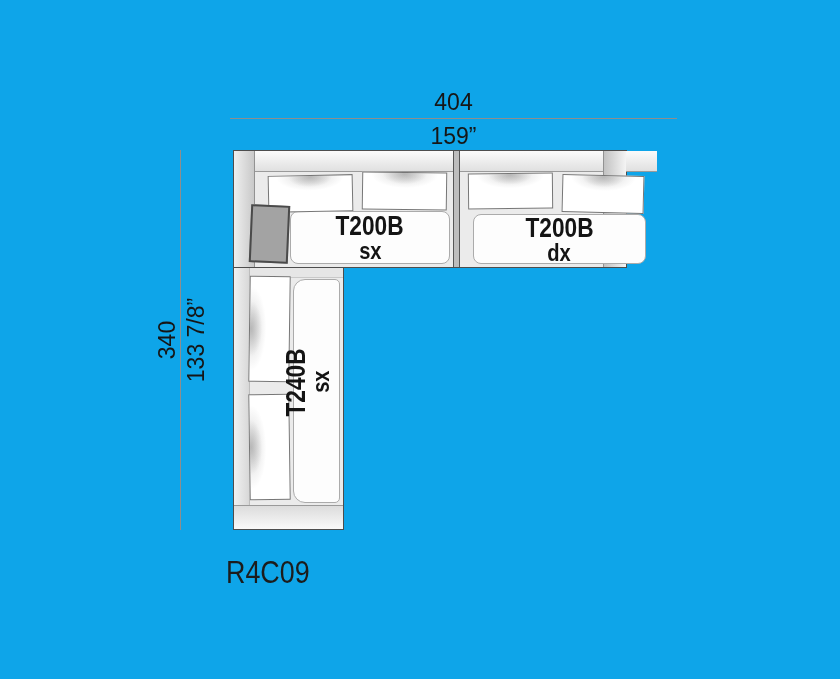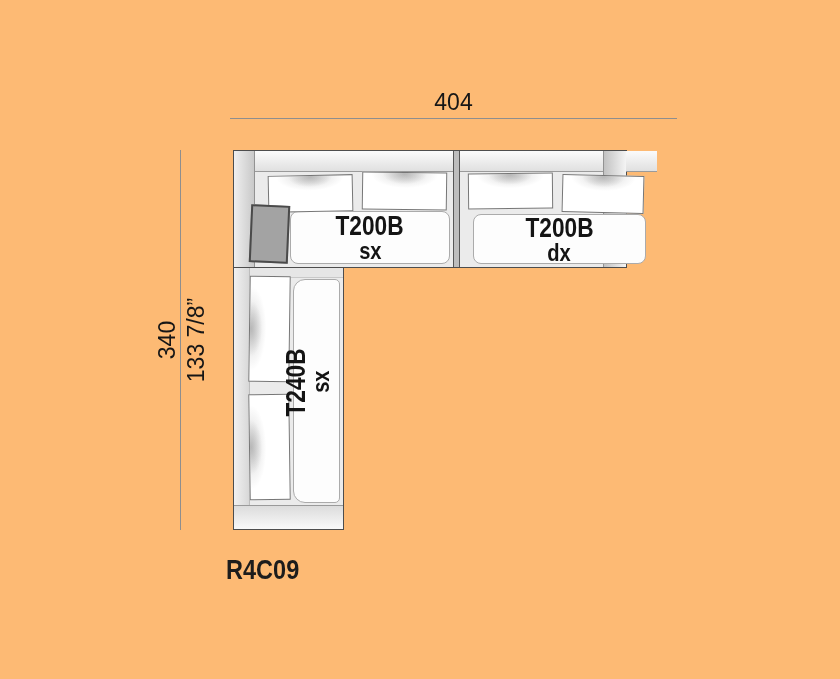"404" #canvas { background: #fdba74 -> #0ea5e9 }
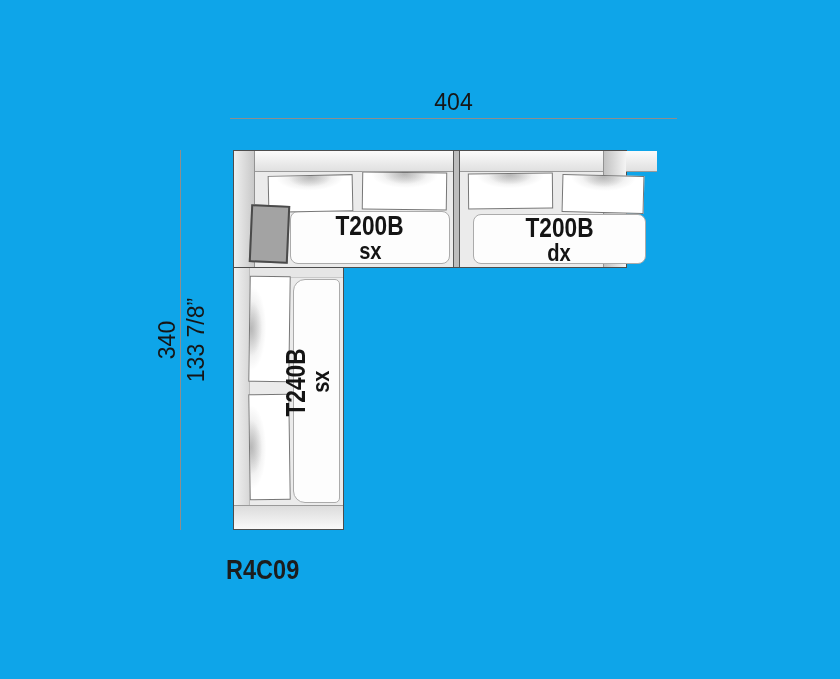"159”" div.abs { html: none -> <div>159”</div> }
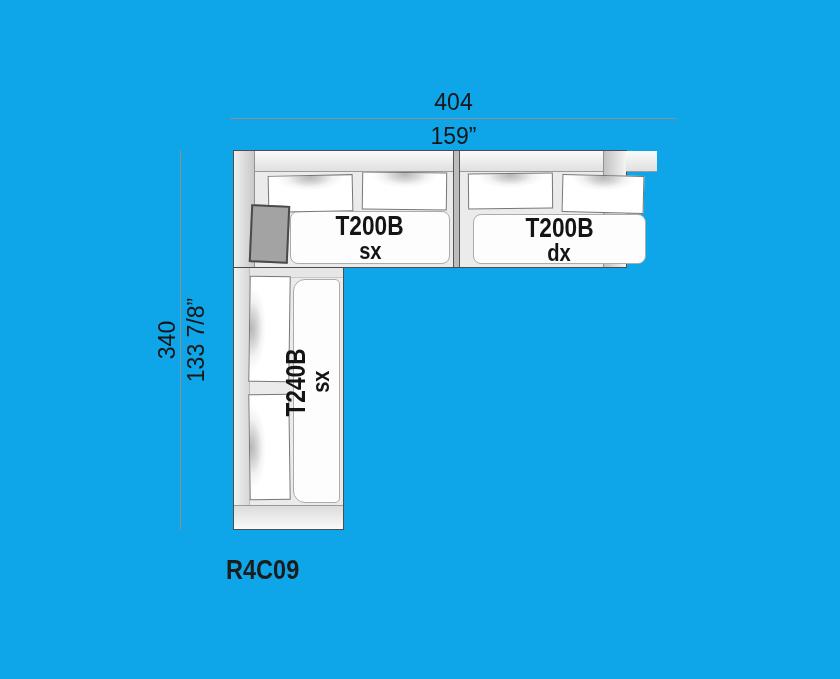"R4C09" .product-code { font-size: 28px -> 32px; font-weight: 700 -> 400 }
